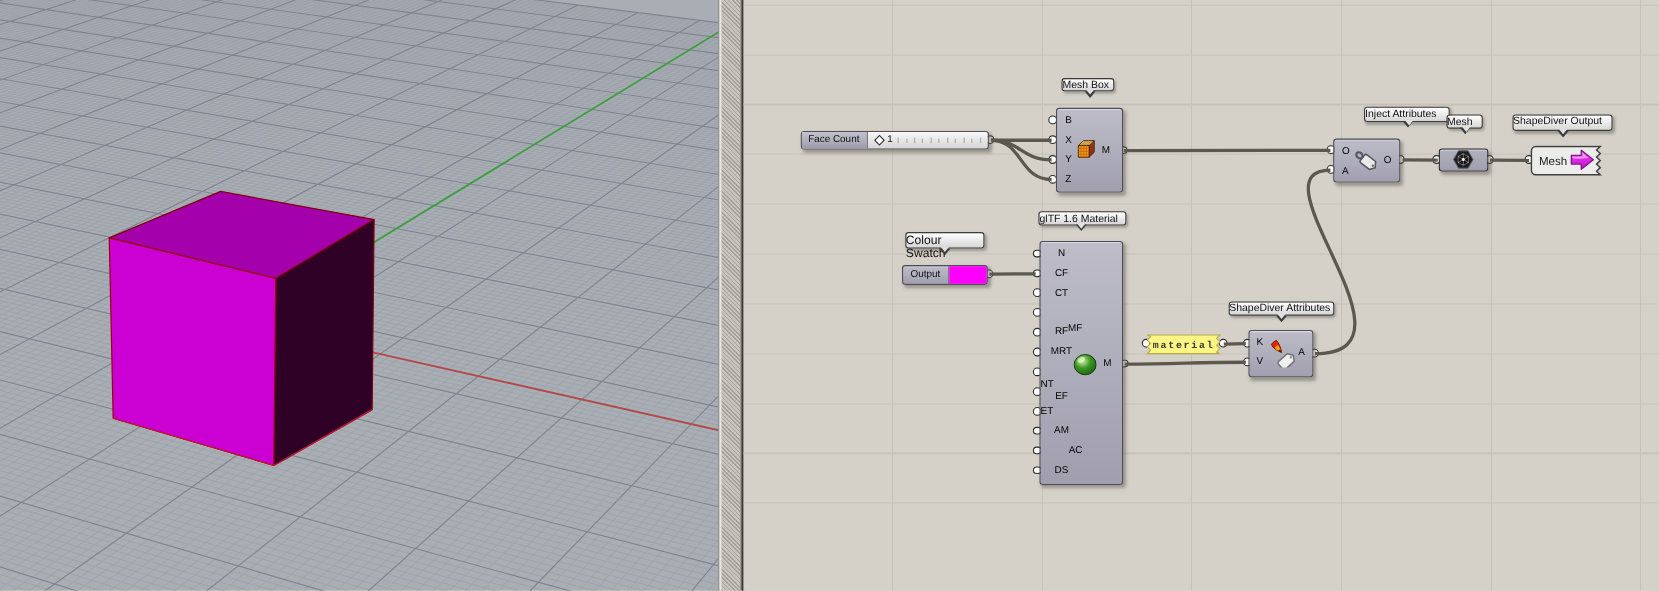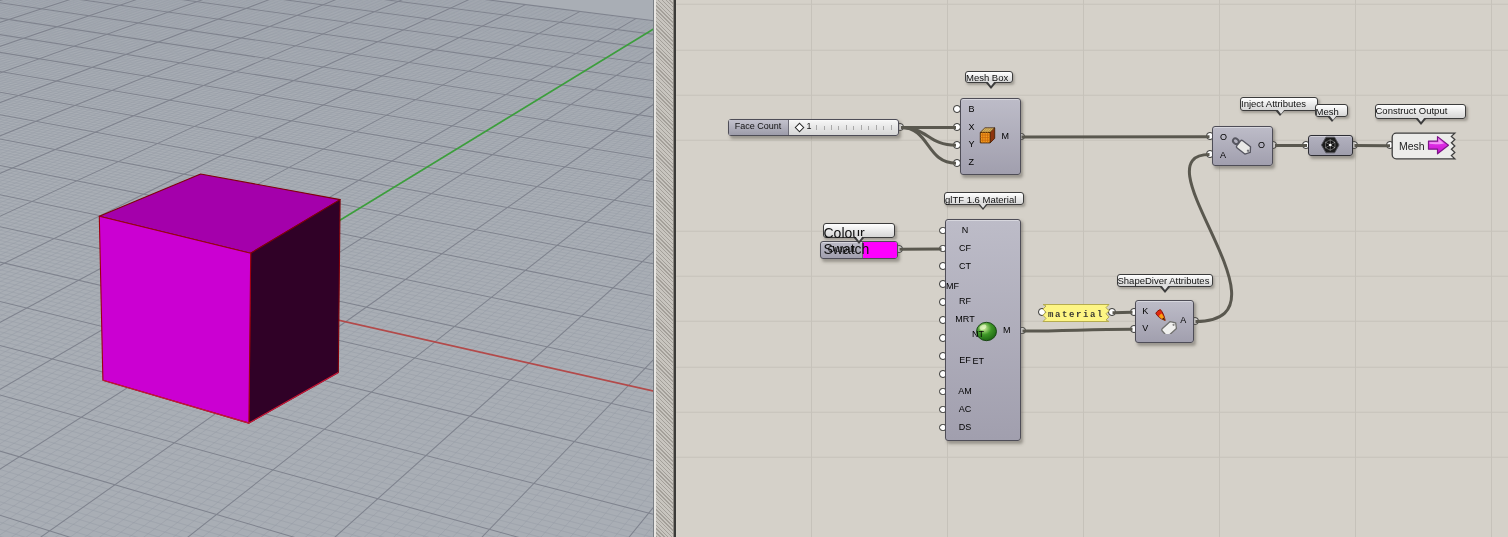"Construct Output" span { text: Construct -> ShapeDiver }
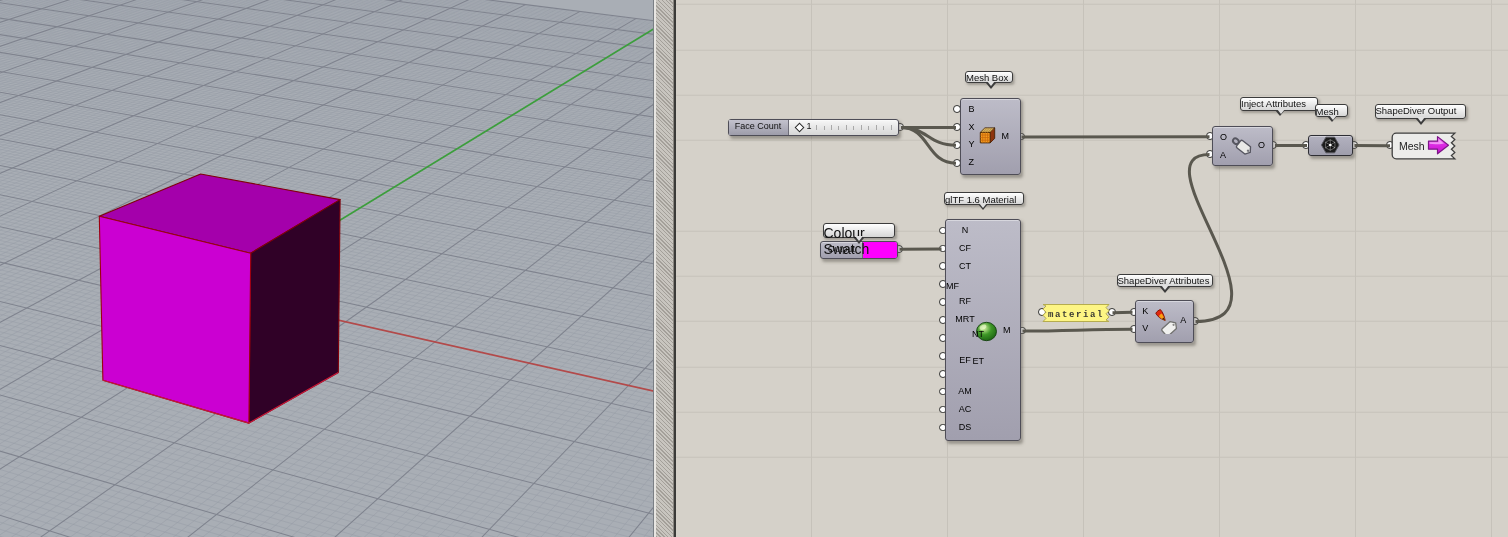"Colour Swatch" div.tt { font-size: 14px -> 11px; top: 223px -> 211px }
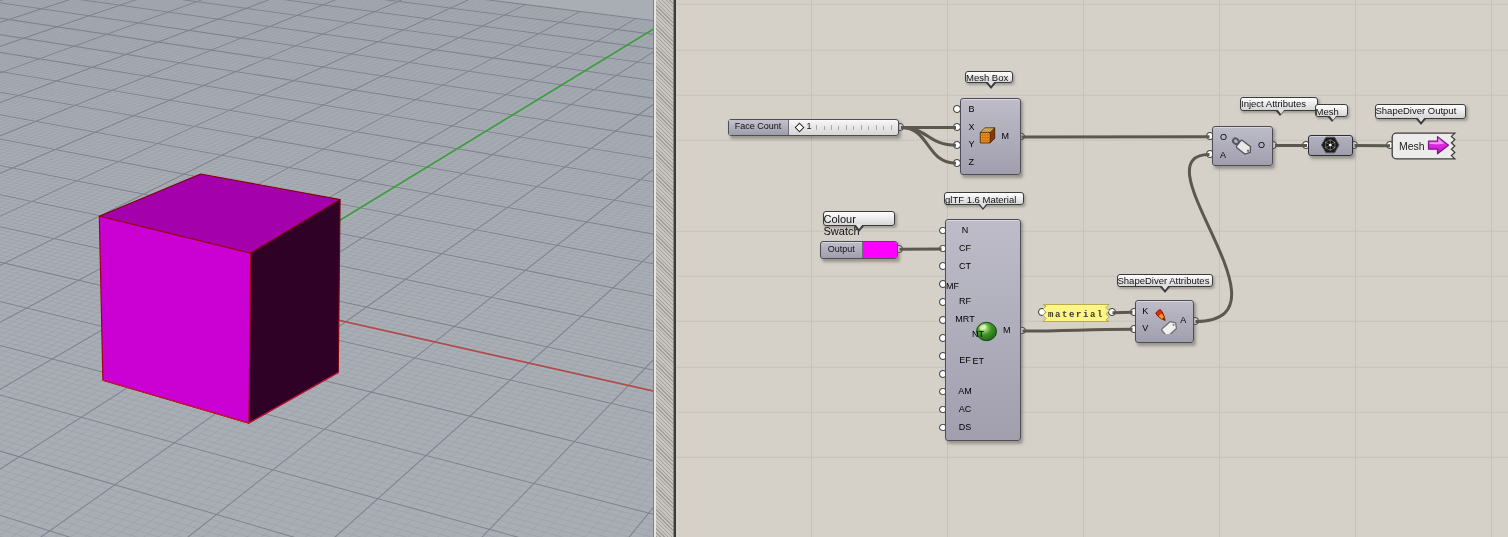"MF" span.pl { text-align: left -> right; top: 61px -> 73px }
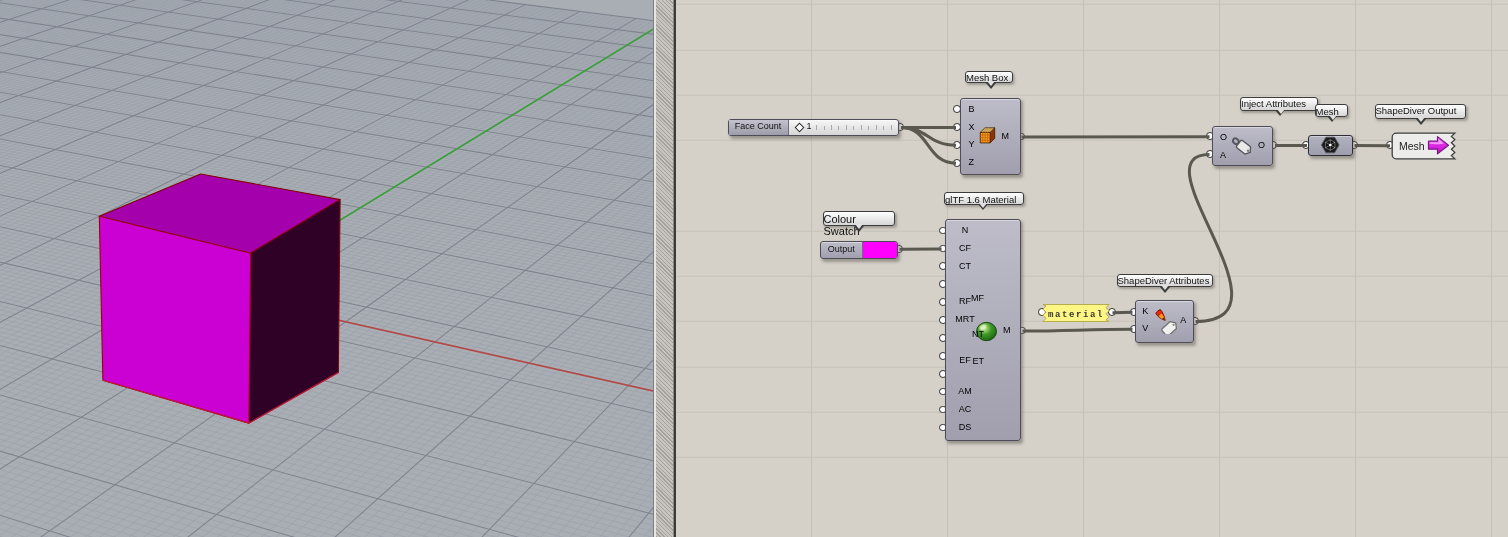"NT" span.pl { text-align: right -> left; top: 109px -> 124px }
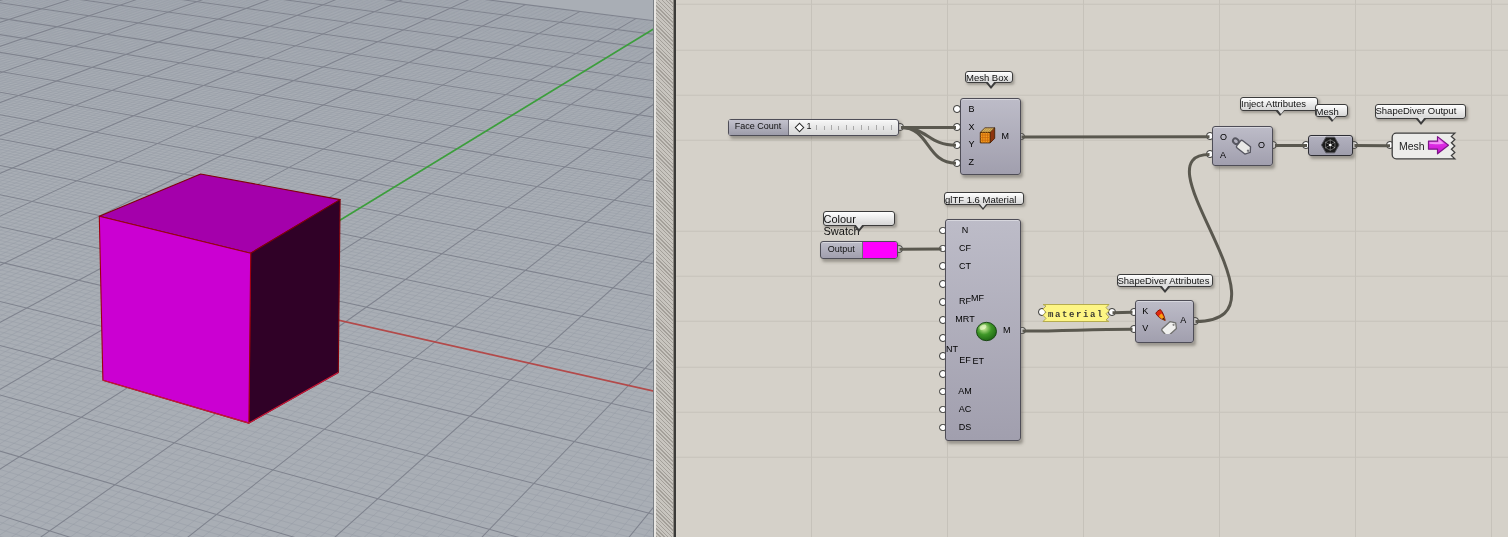"ET" span.pl { text-align: right -> left; top: 136px -> 148.0px }
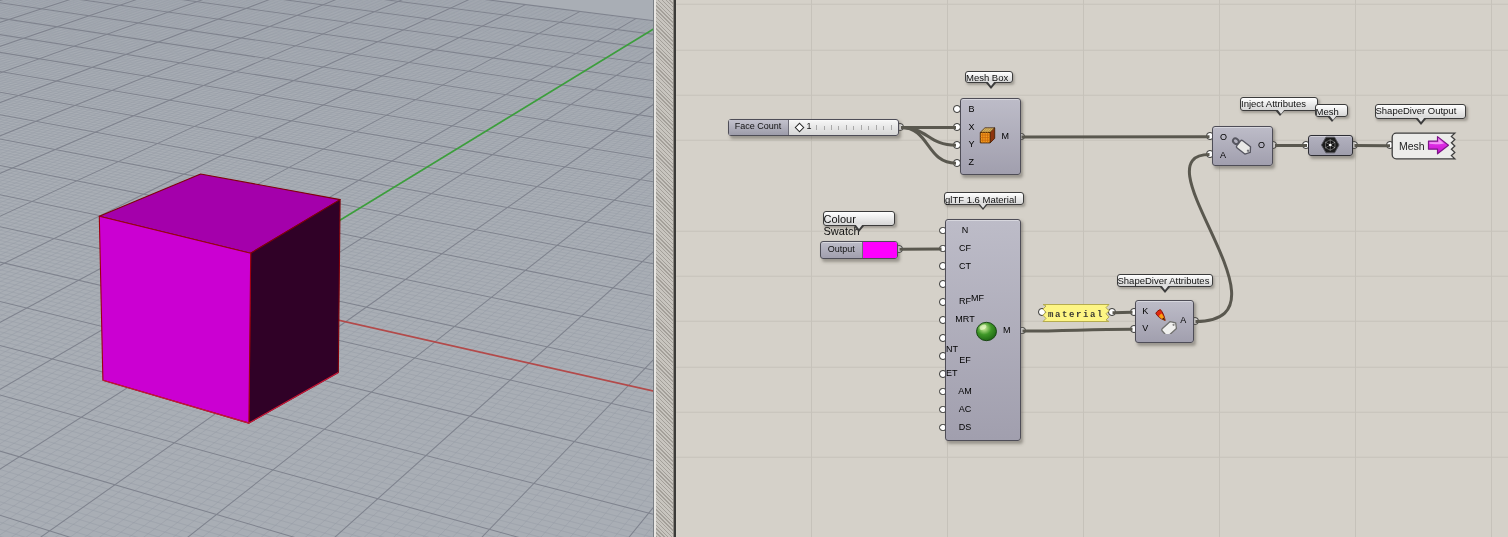"AC" span.pl { text-align: center -> right }
